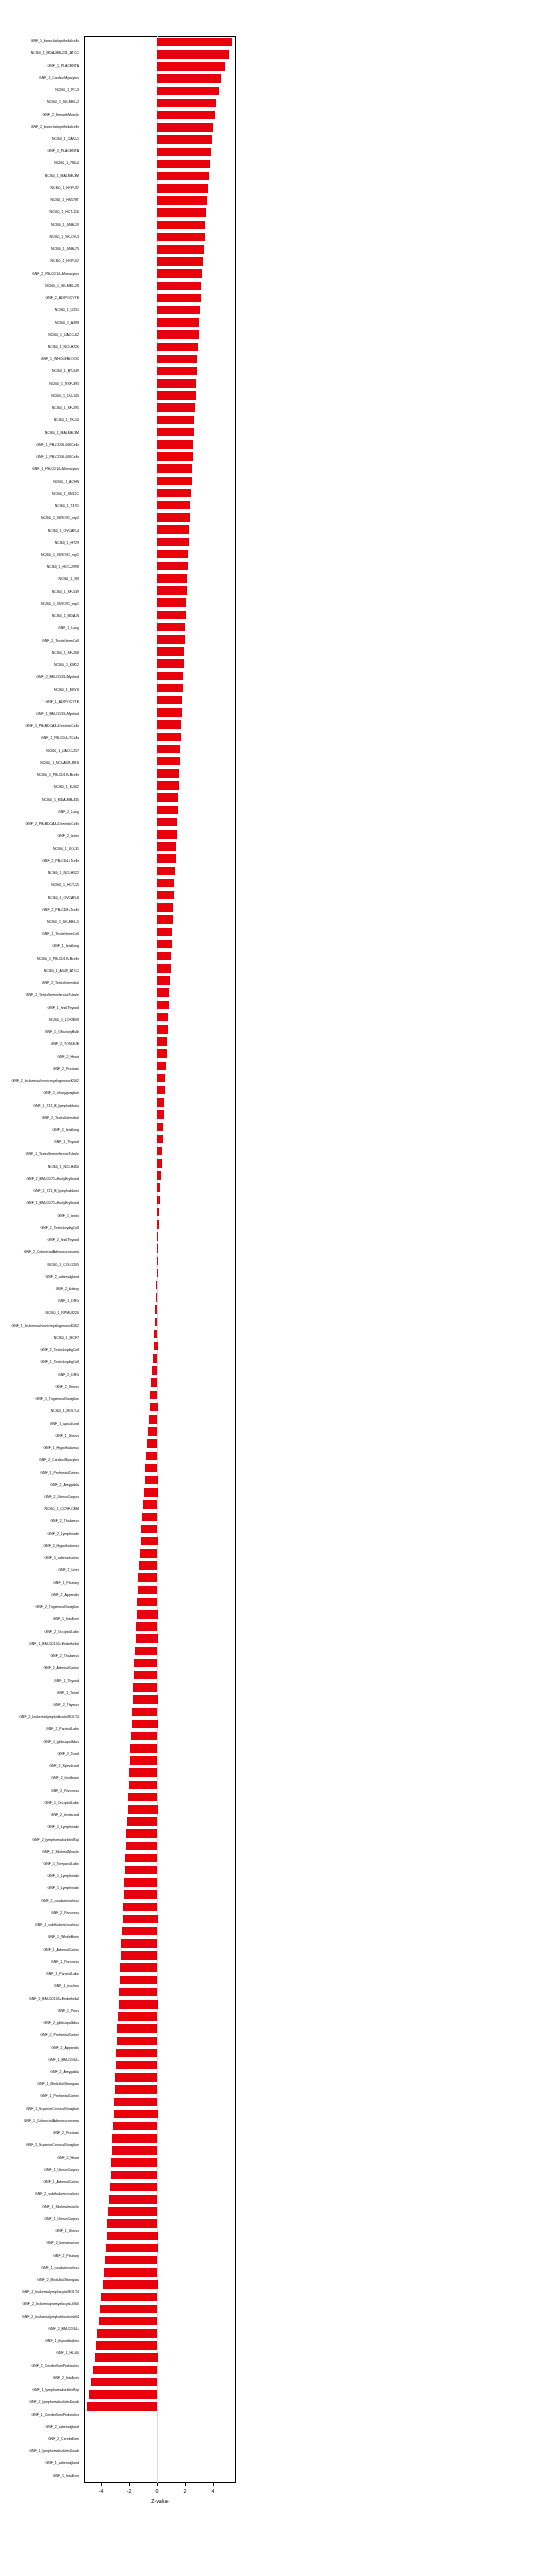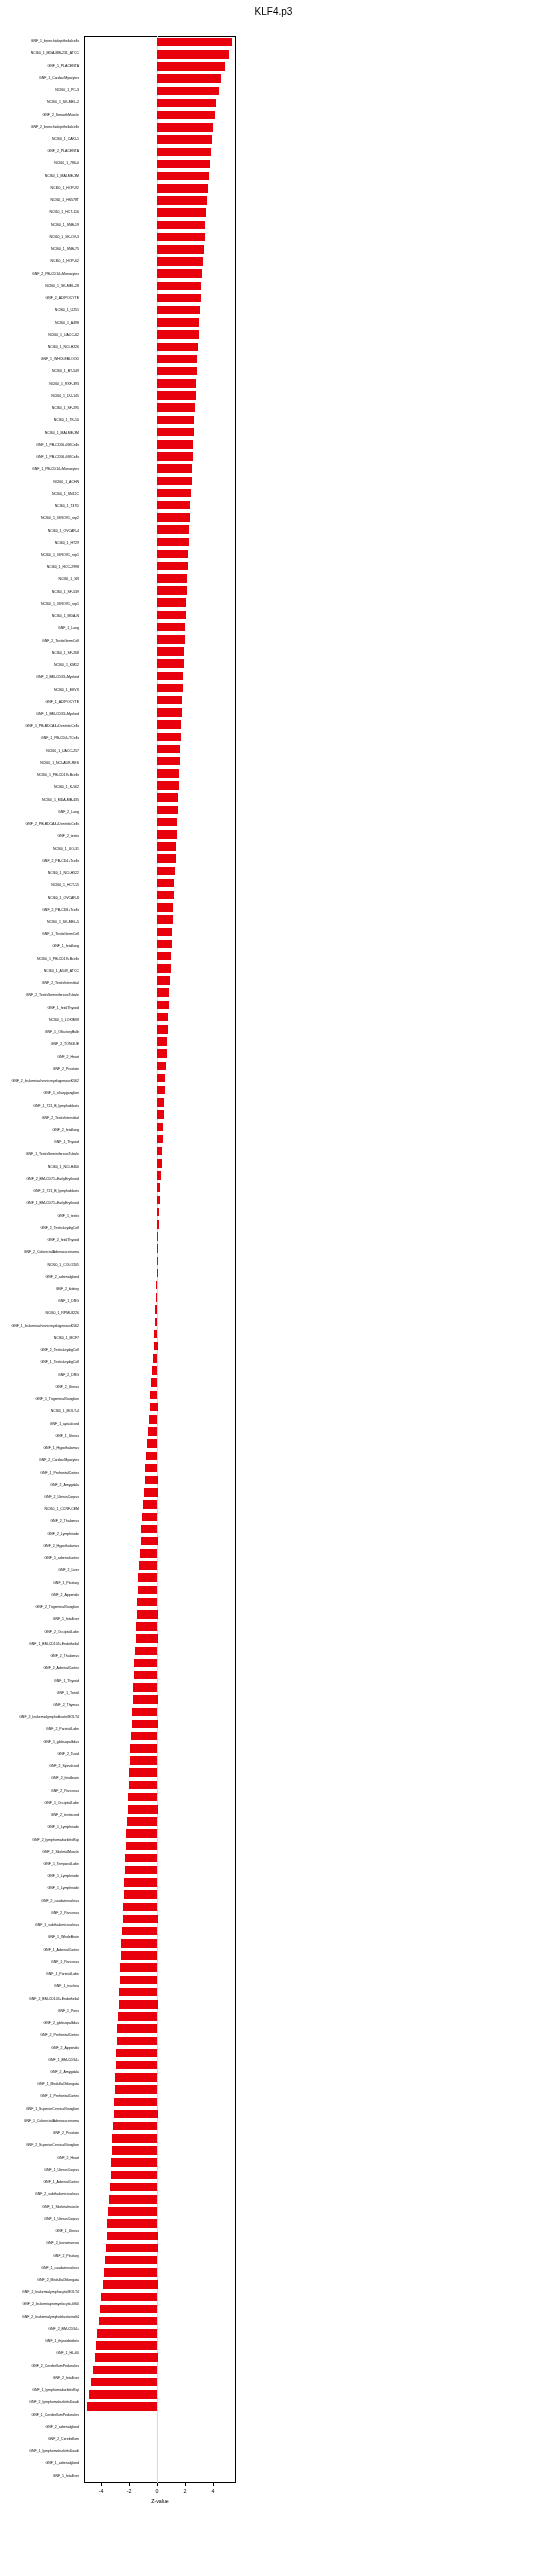"KLF4.p3" div.title { html: <div>KLF4.p3</div> -> none }
